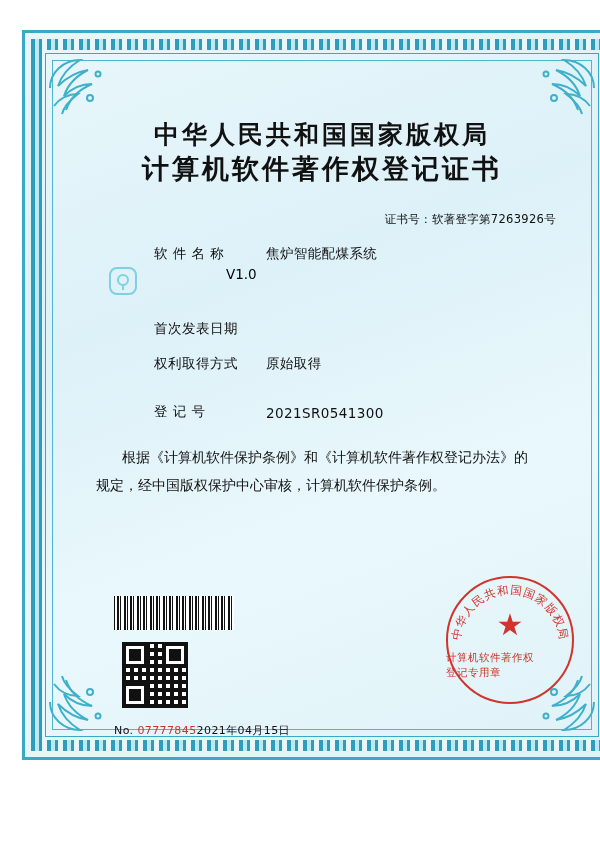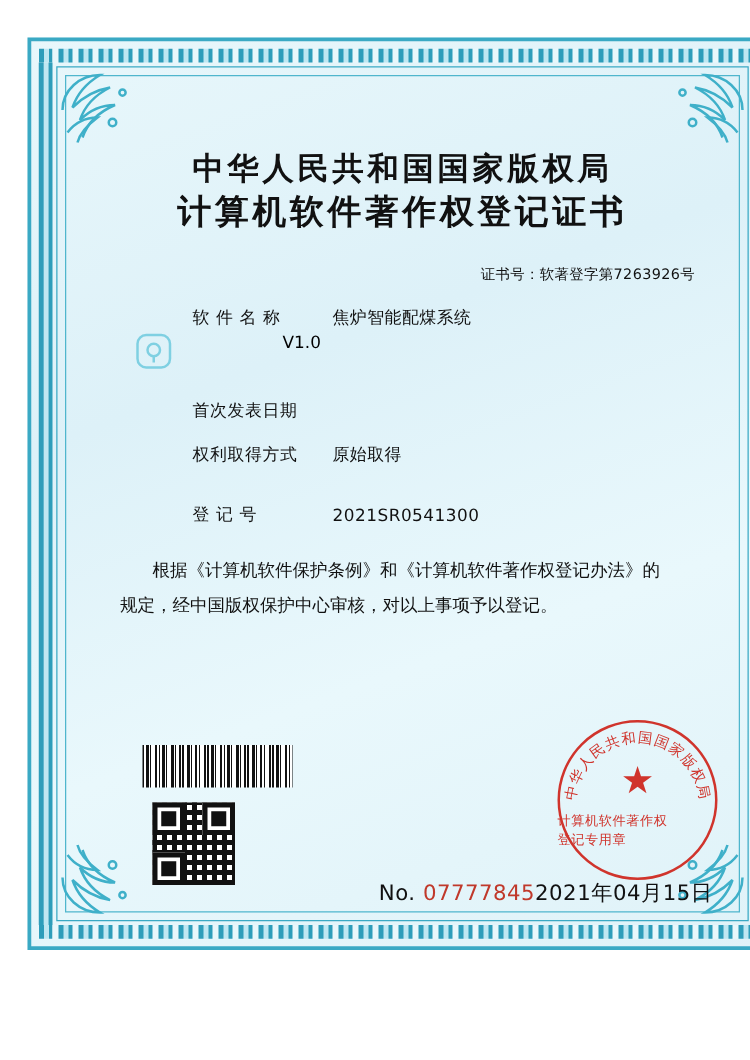"规定，经中国版权保护中心审核，对以上事项予以登记。" span { text: 对以上事项予以登记 -> 计算机软件保护条例 }
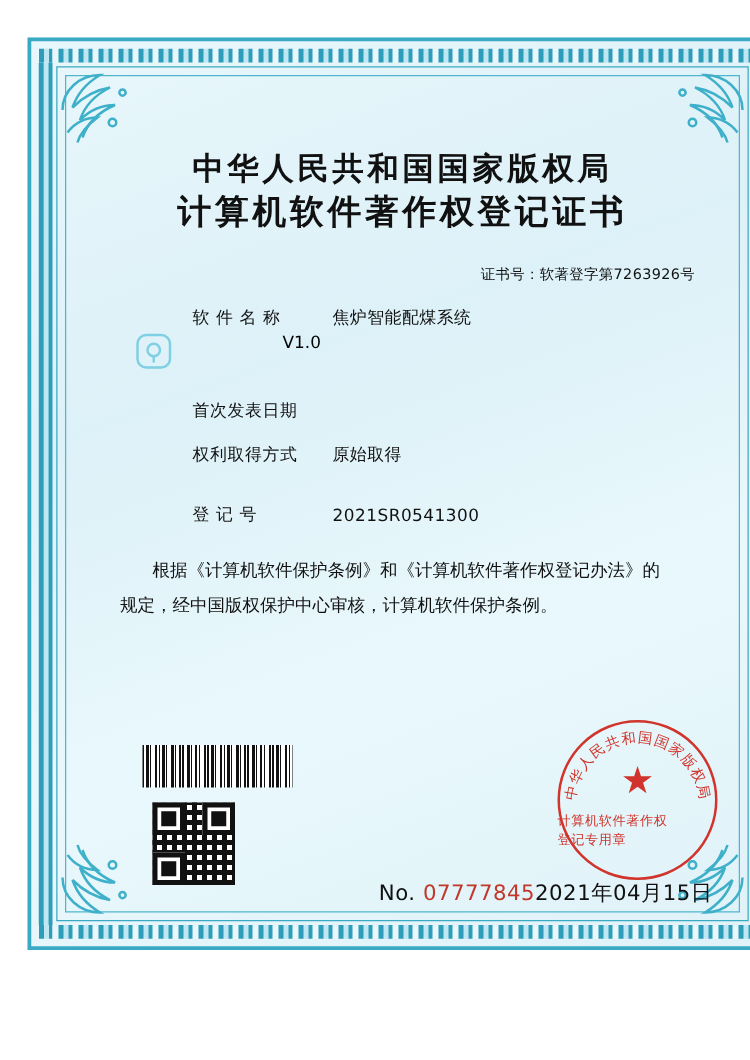"No. 07777845" .footer { bottom: 34px -> 22px; font-size: 17px -> 11px; justify-content: flex-end -> flex-start }
